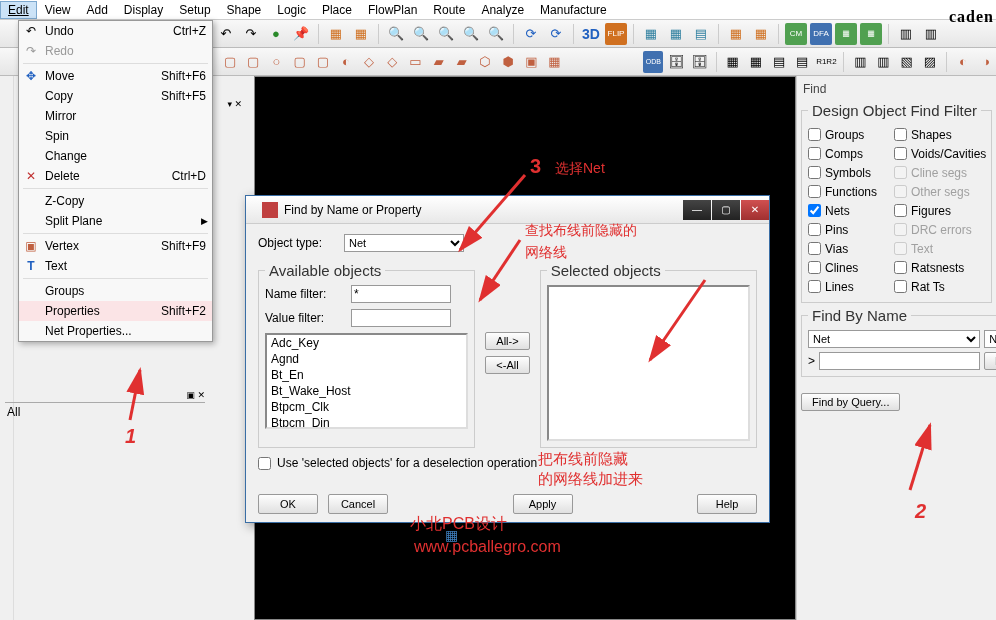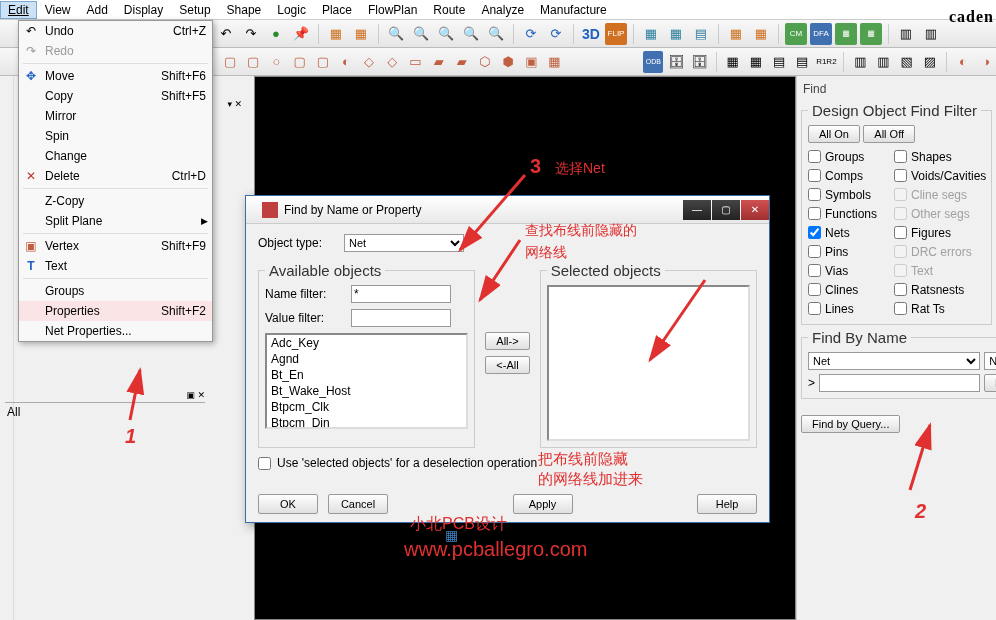"All On All Off" div { html: <div> <button>All On</button> <button>All Off</button> </div> -> none }
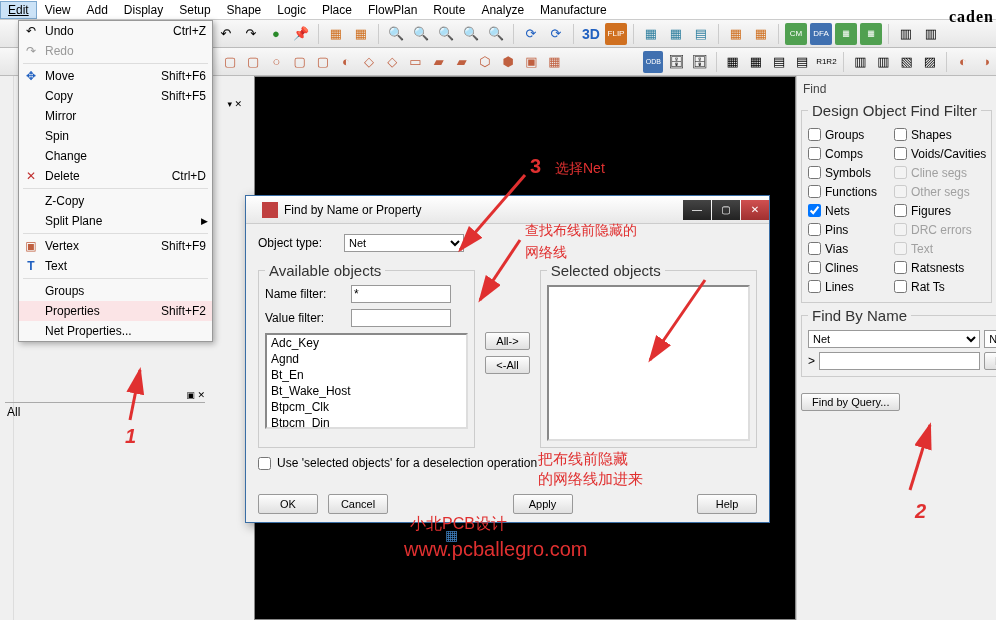"www.pcballegro.com" div.annot { font-size: 20px -> 16px; left: 404px -> 414px }
